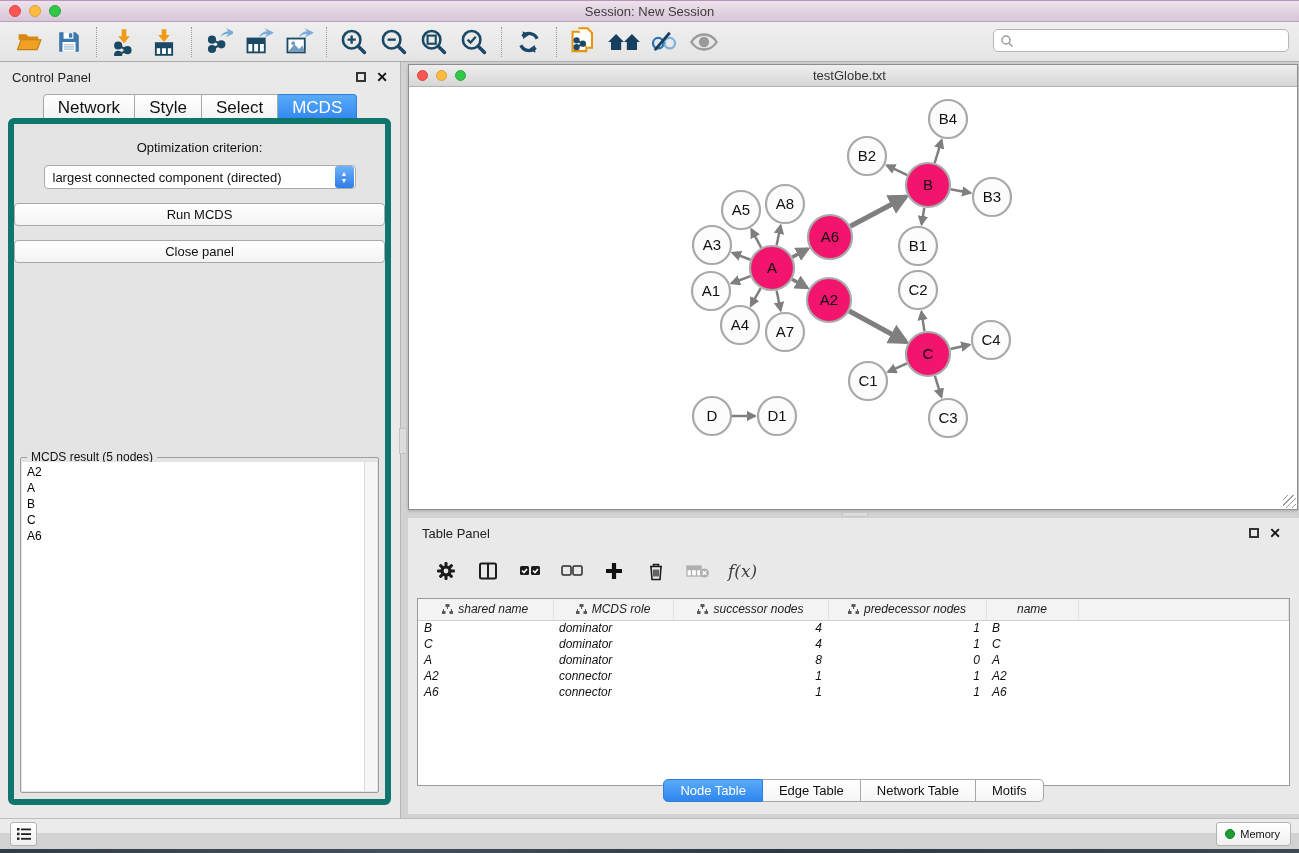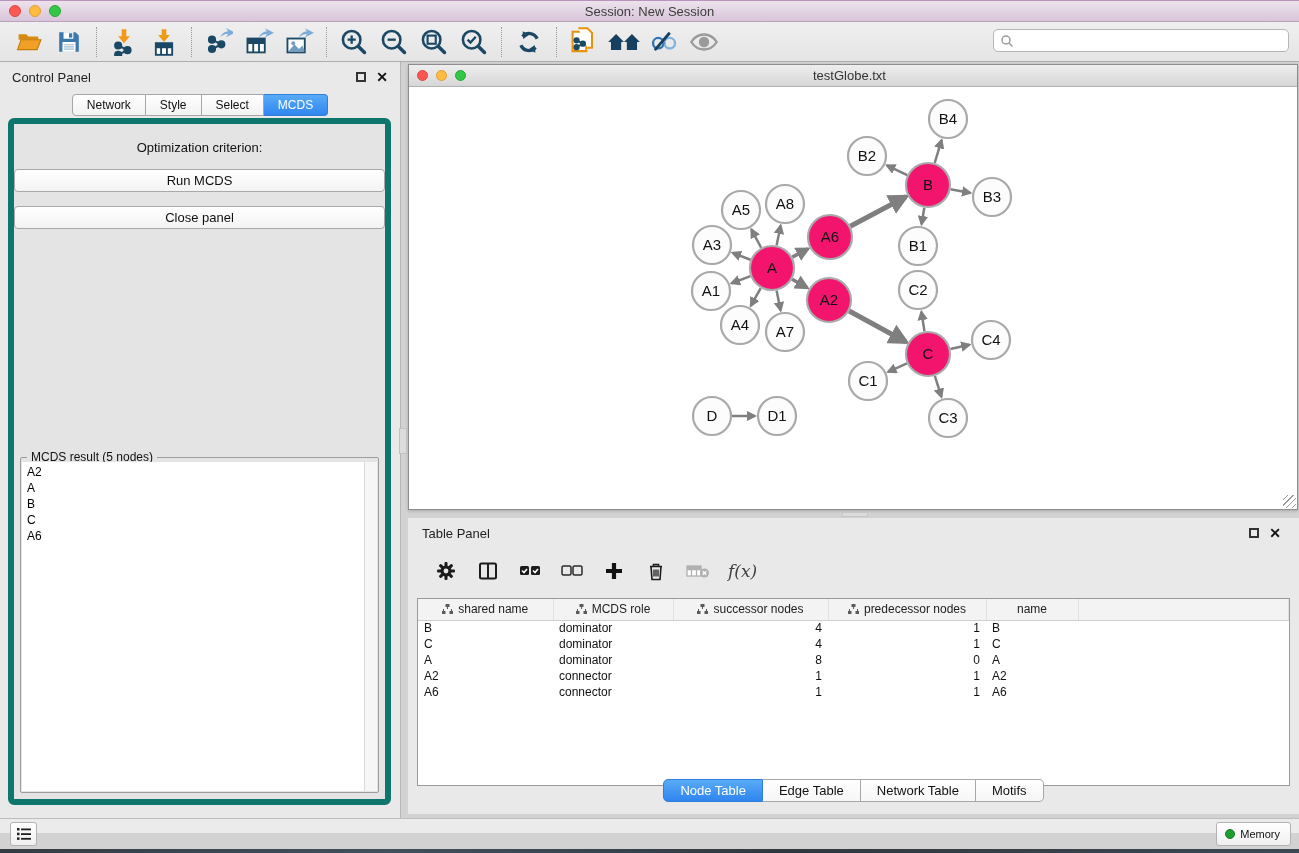"Network" .seg { font-size: 12px -> 17px }
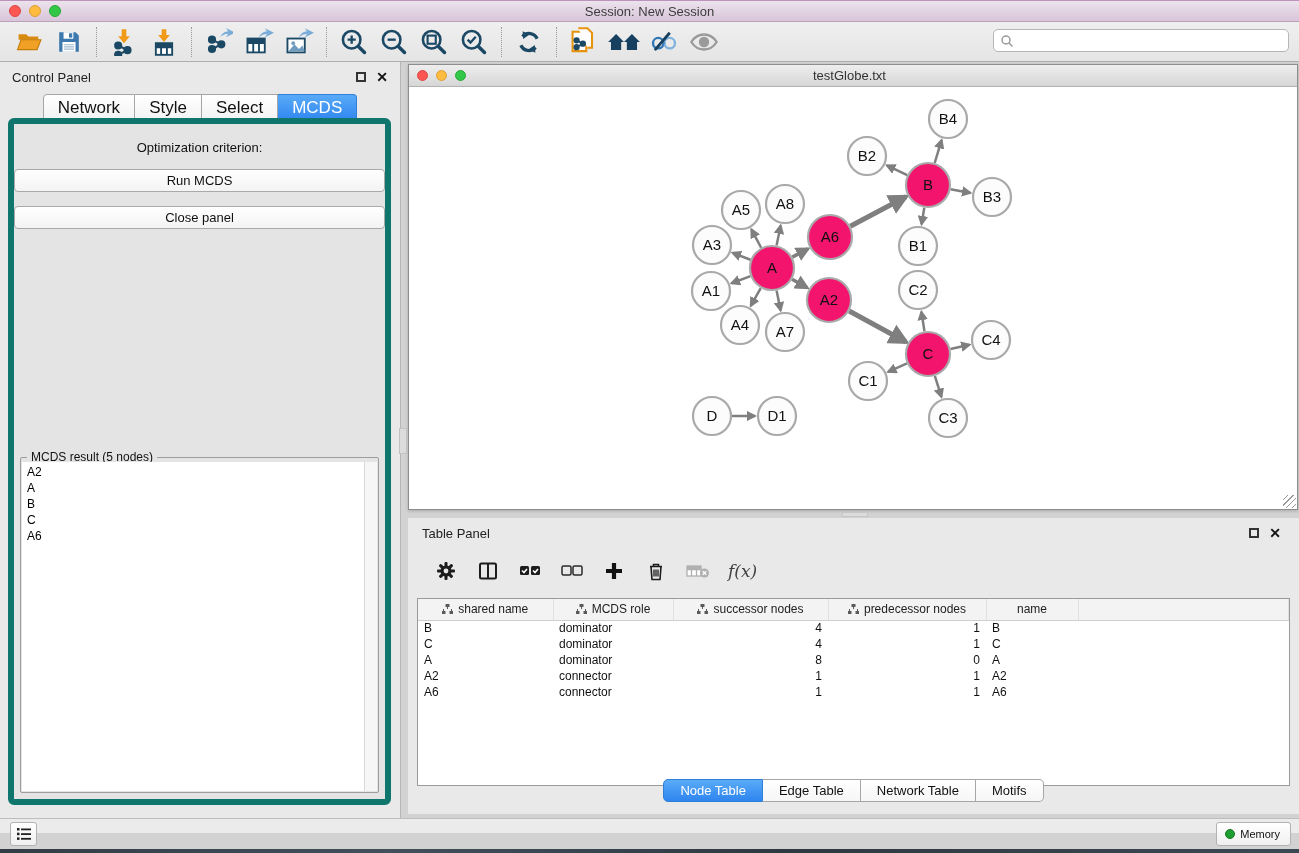"largest connected component (directed)" div.dropdown { html: none -> <div> <span>largest connected component (directed)</span> <span> <span>▲</span> <span>▼</span> </span> </div> }
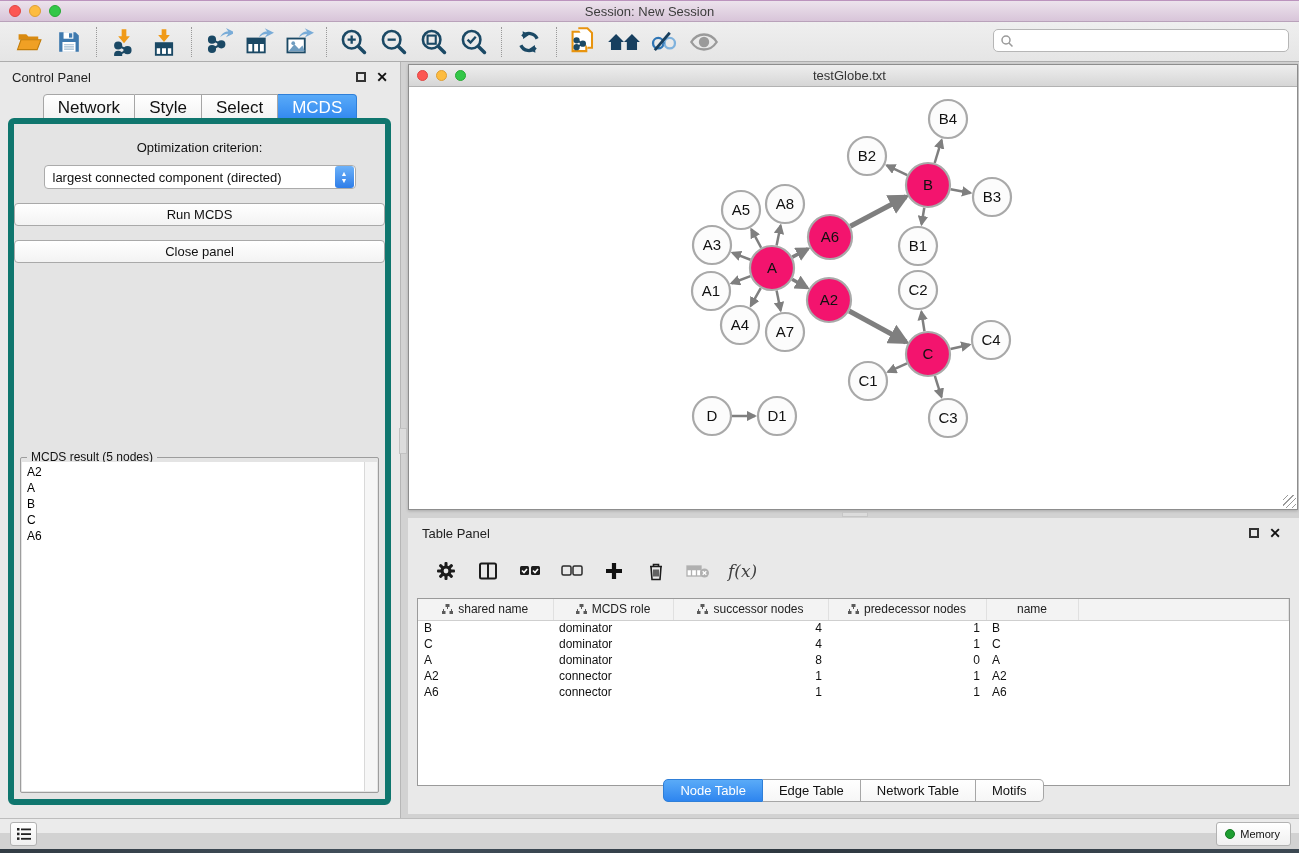"shared name" .tp-table { font-style: none -> italic }
